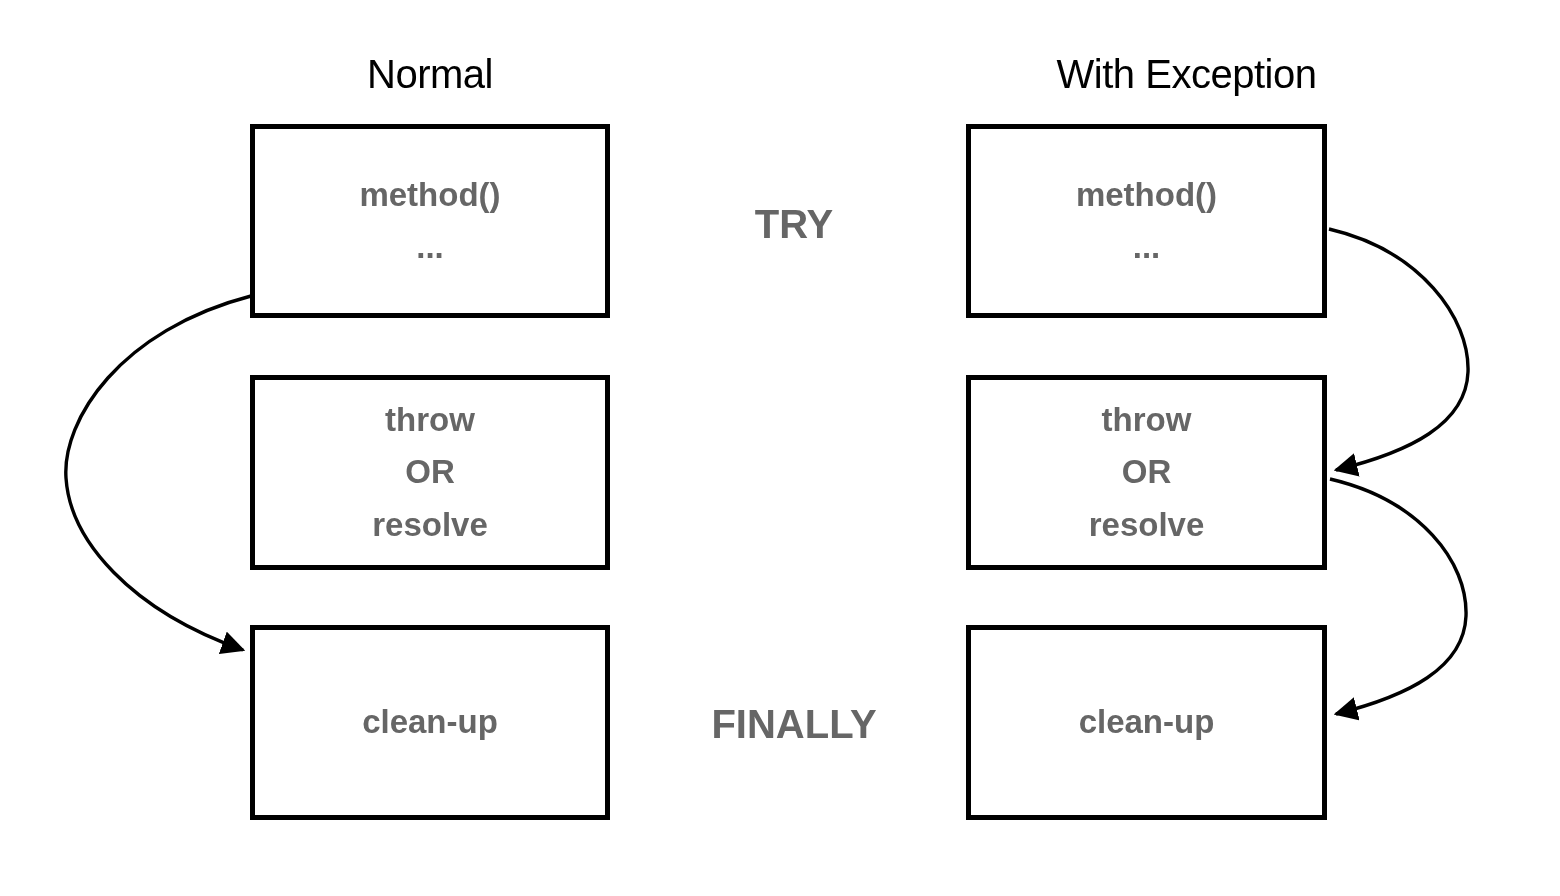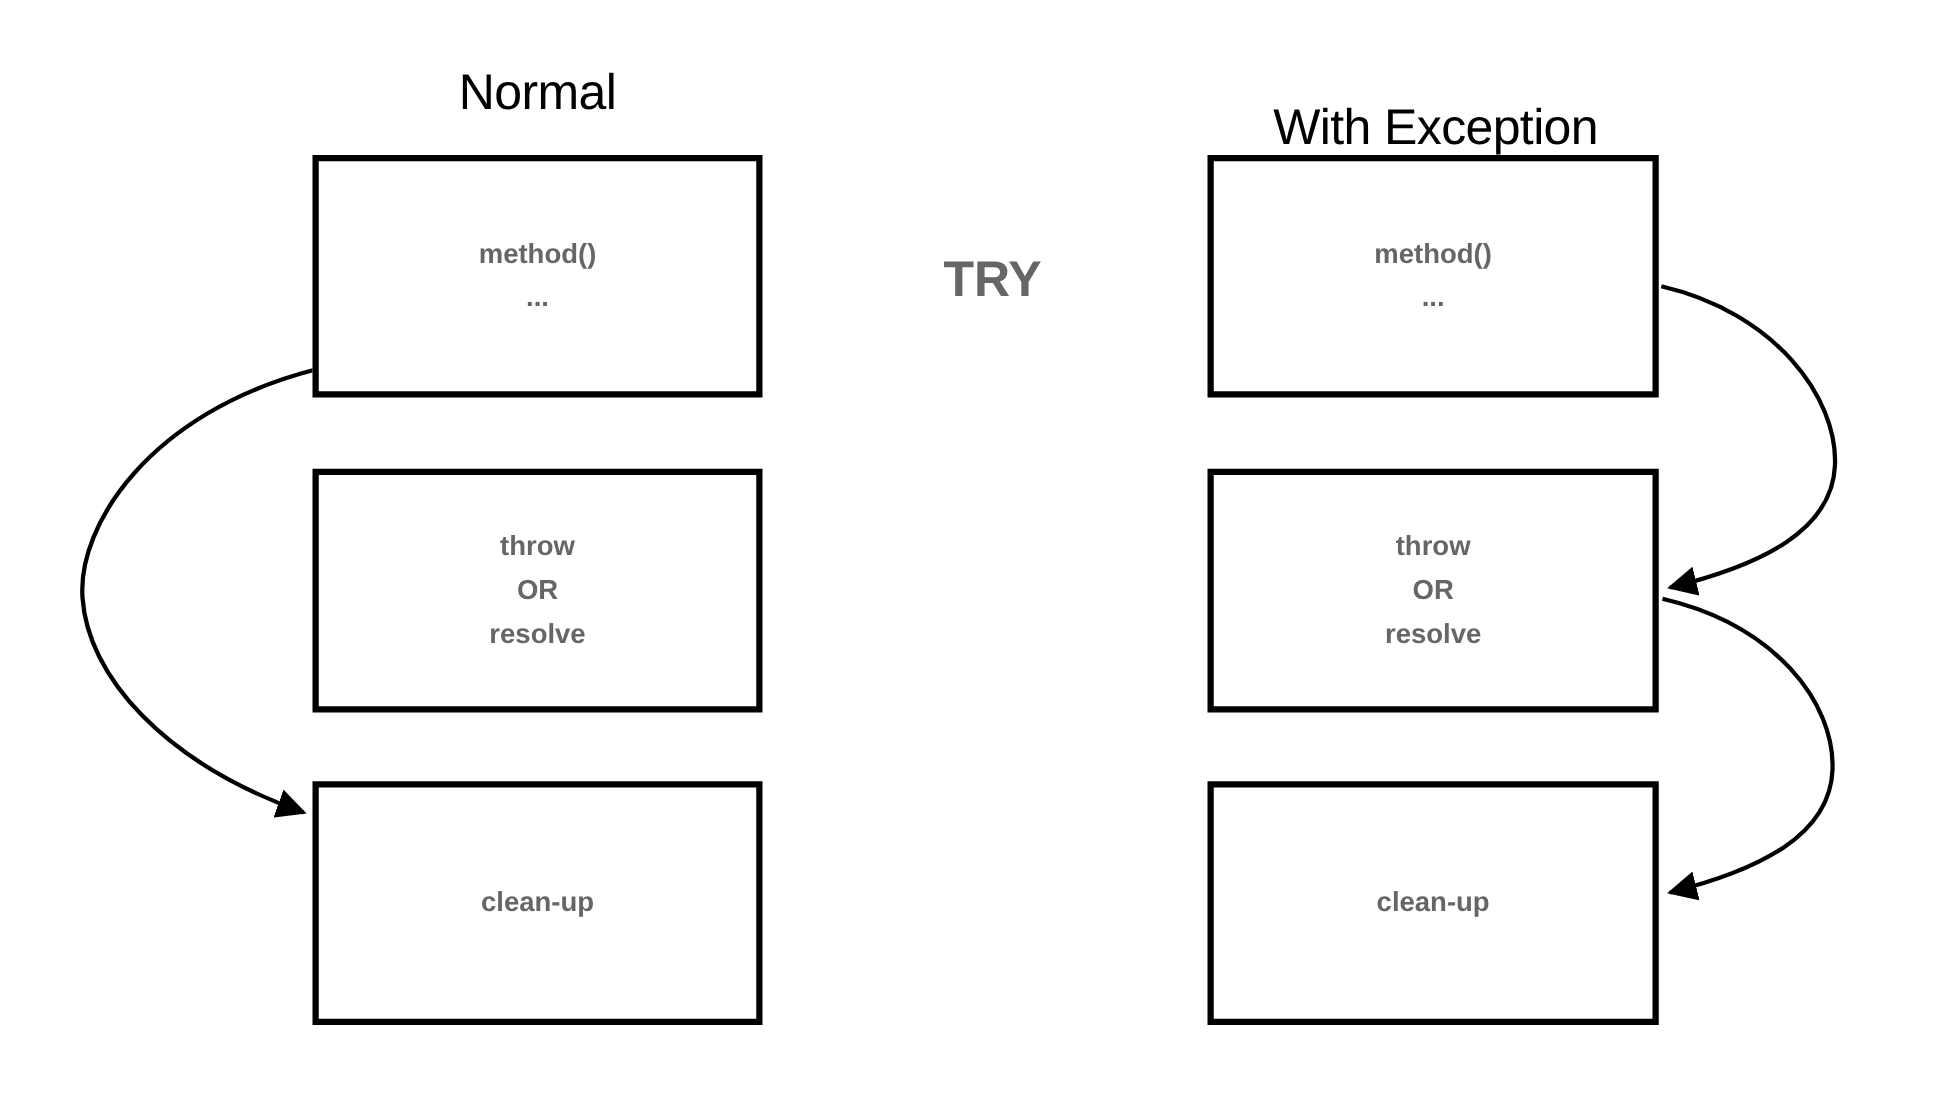"With Exception" #title-exception { left: 968px -> 1006px; margin-top: 28px -> none }
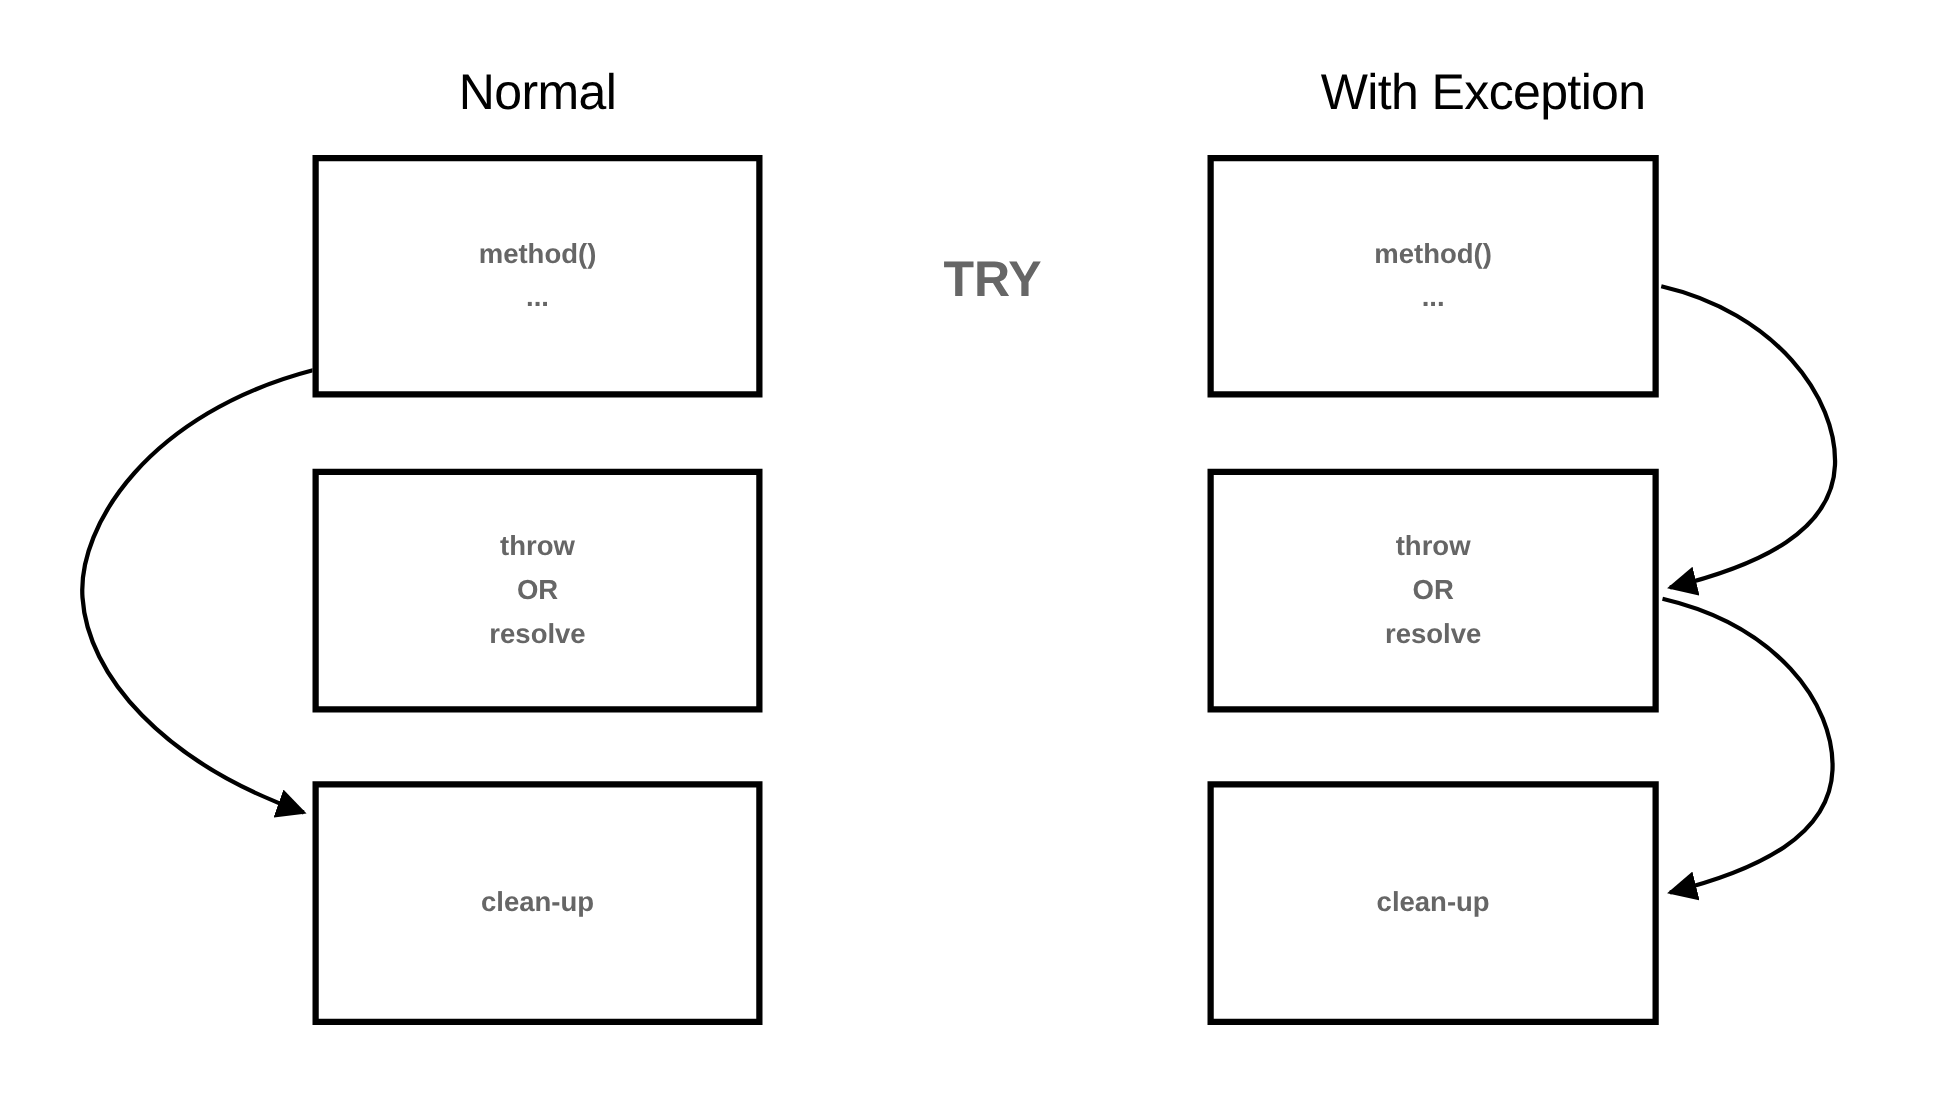"method()" .box-line { font-size: 22px -> 33px }
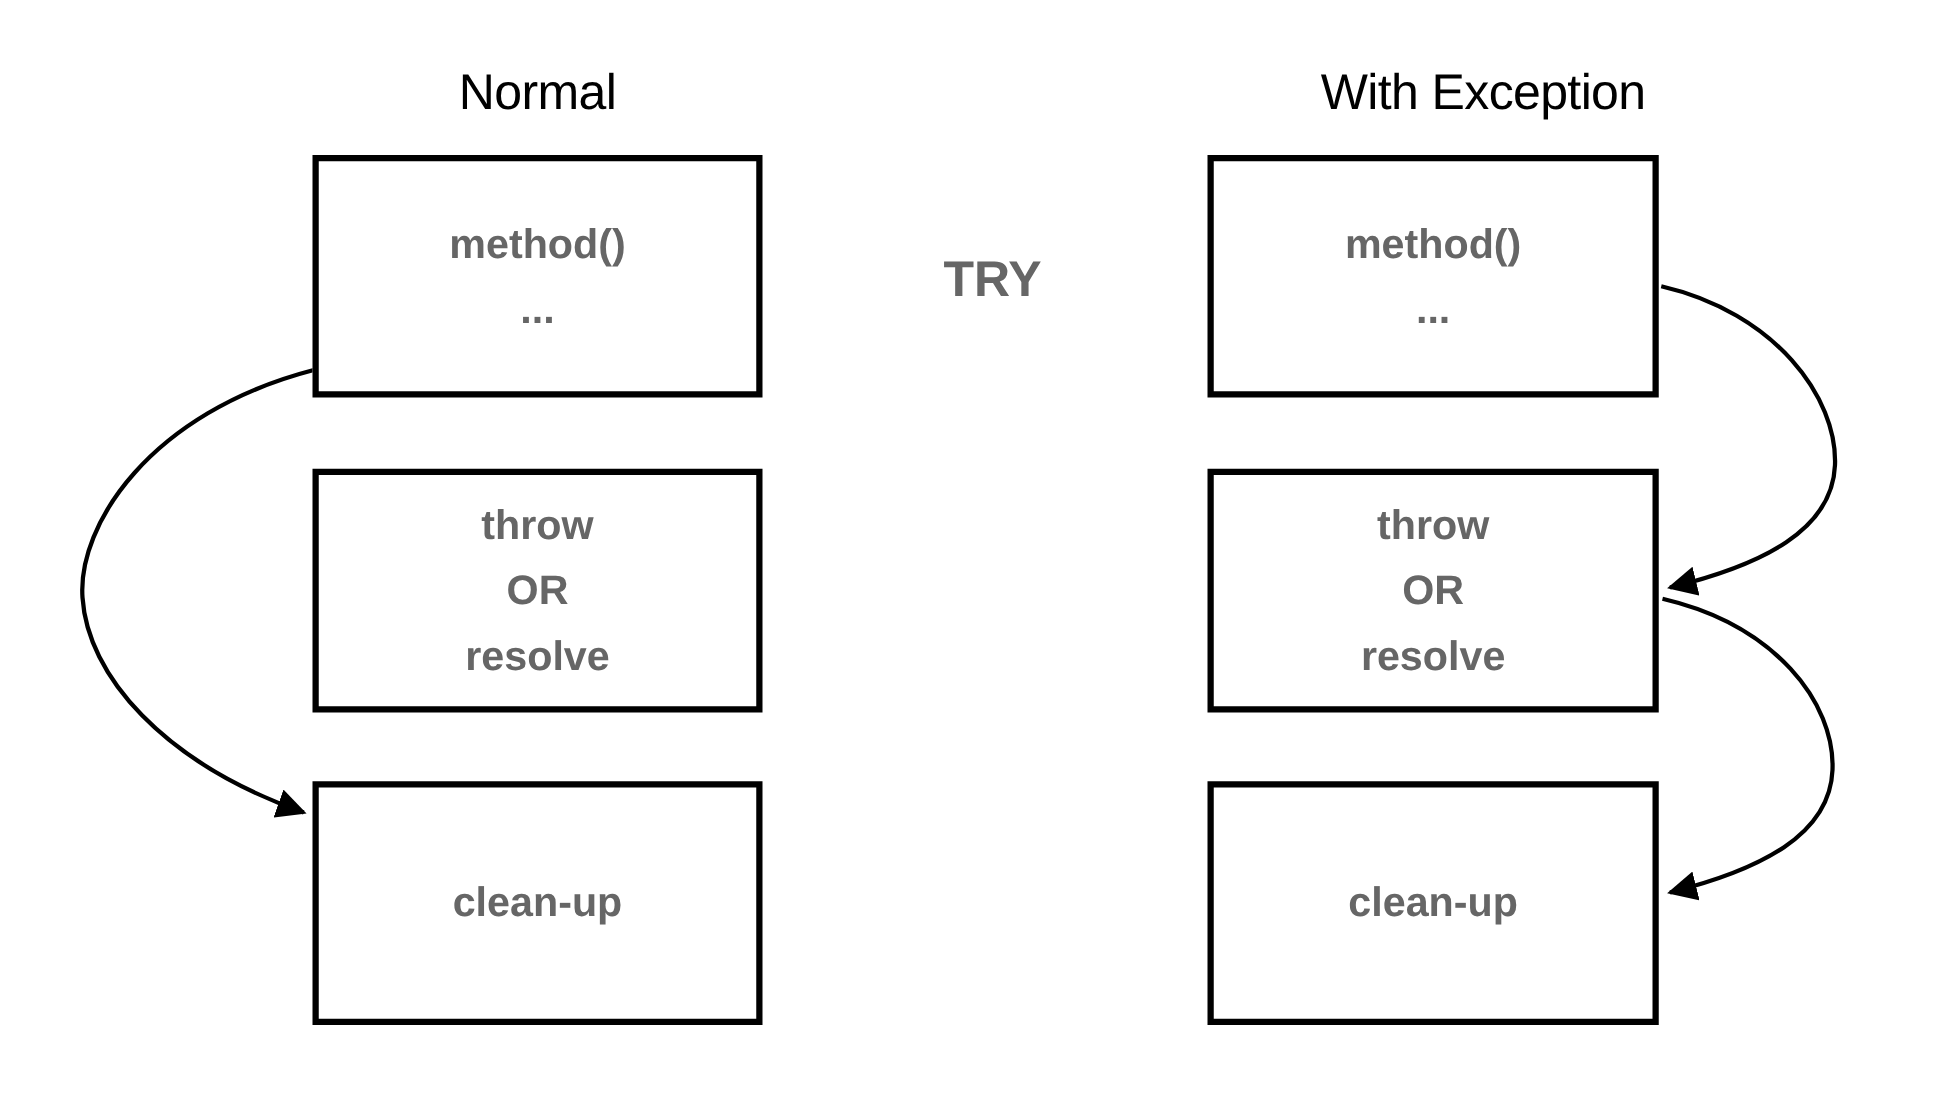"FINALLY" div.stage-label { html: none -> <div>FINALLY</div> }
